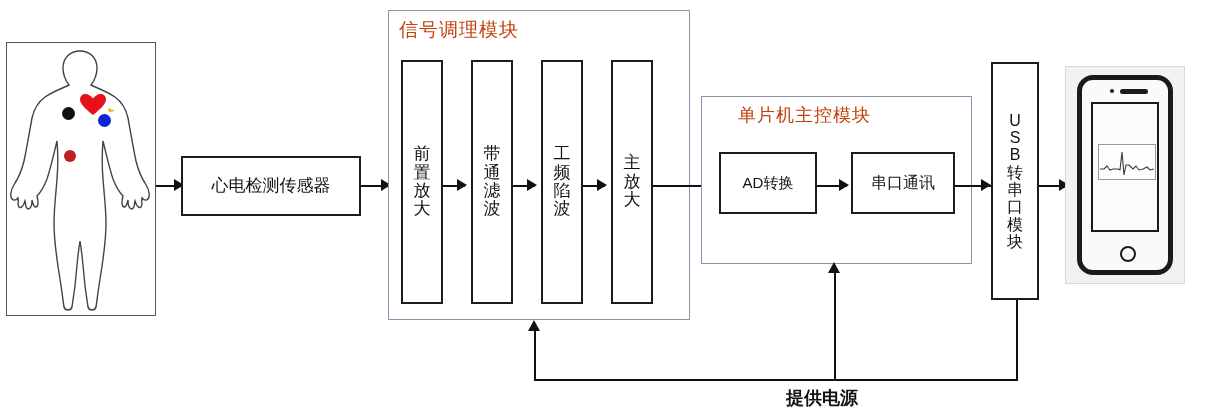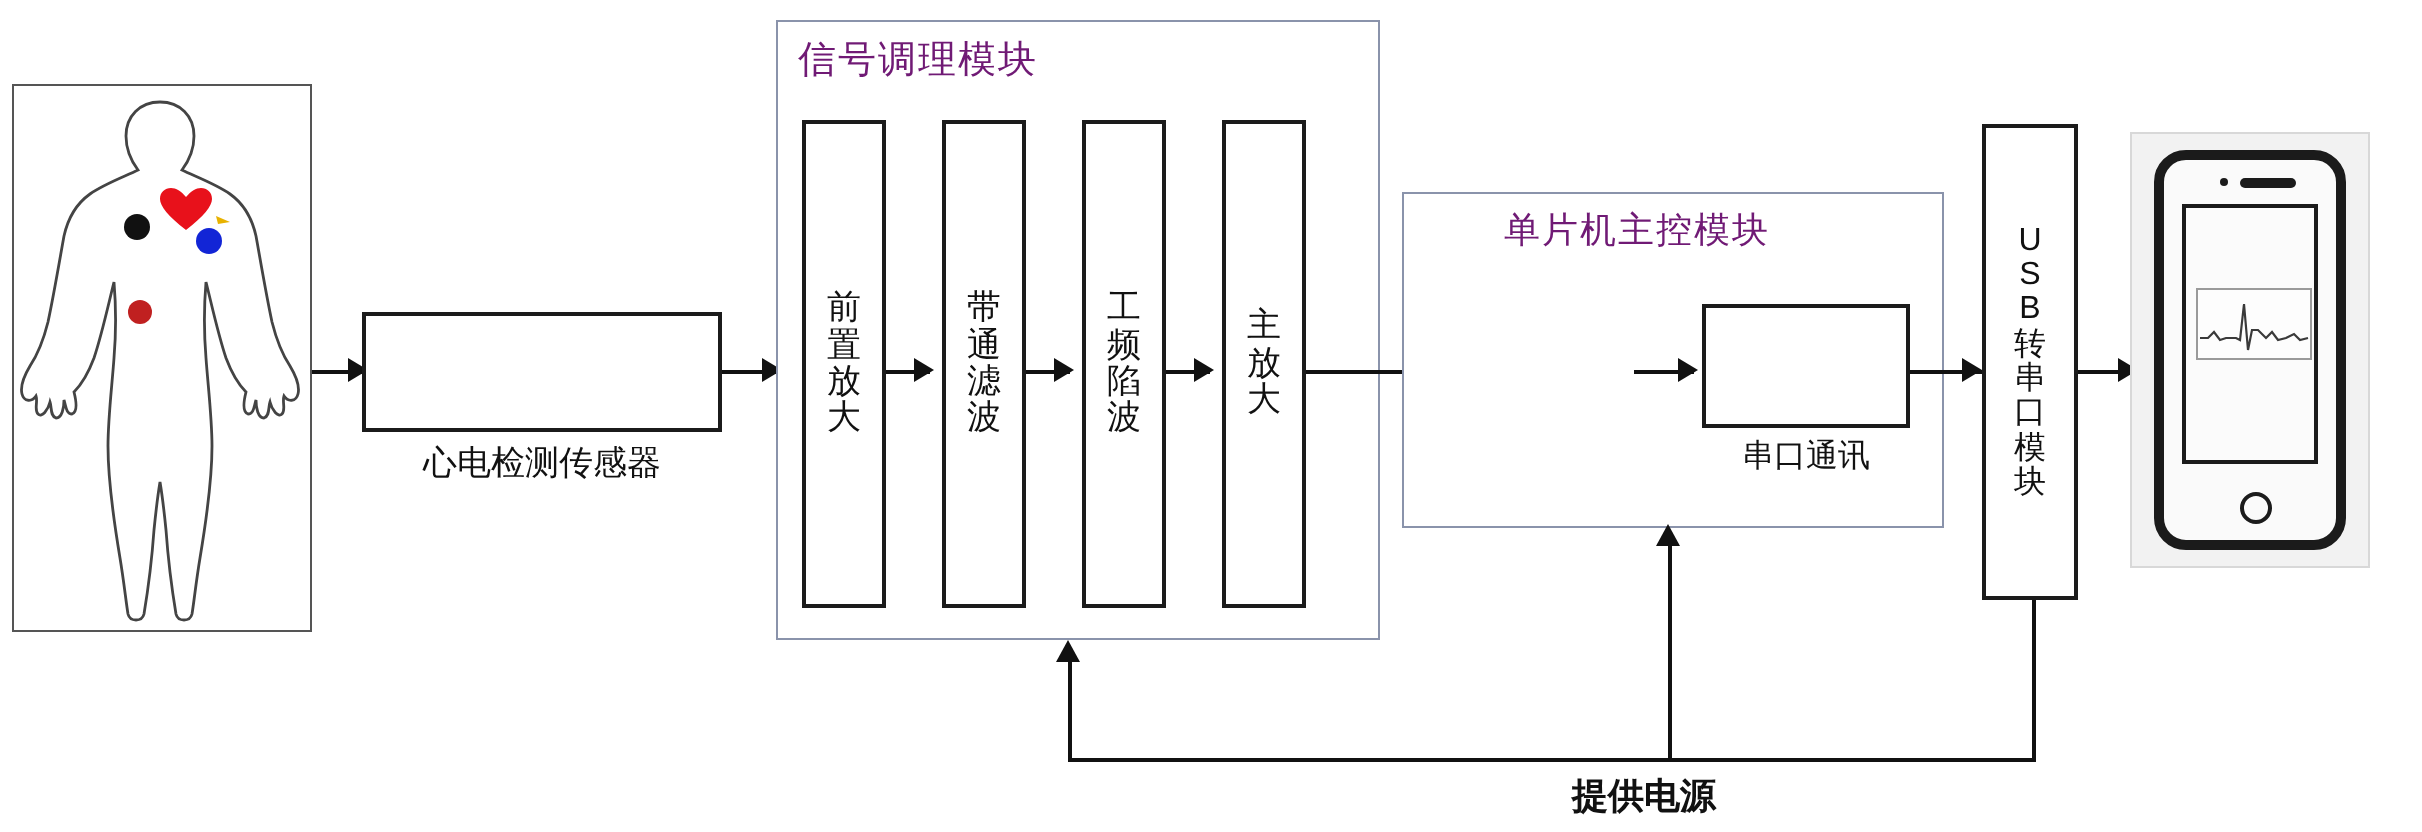"信号调理模块" .group-title { color: #701a75 -> #c2410c }
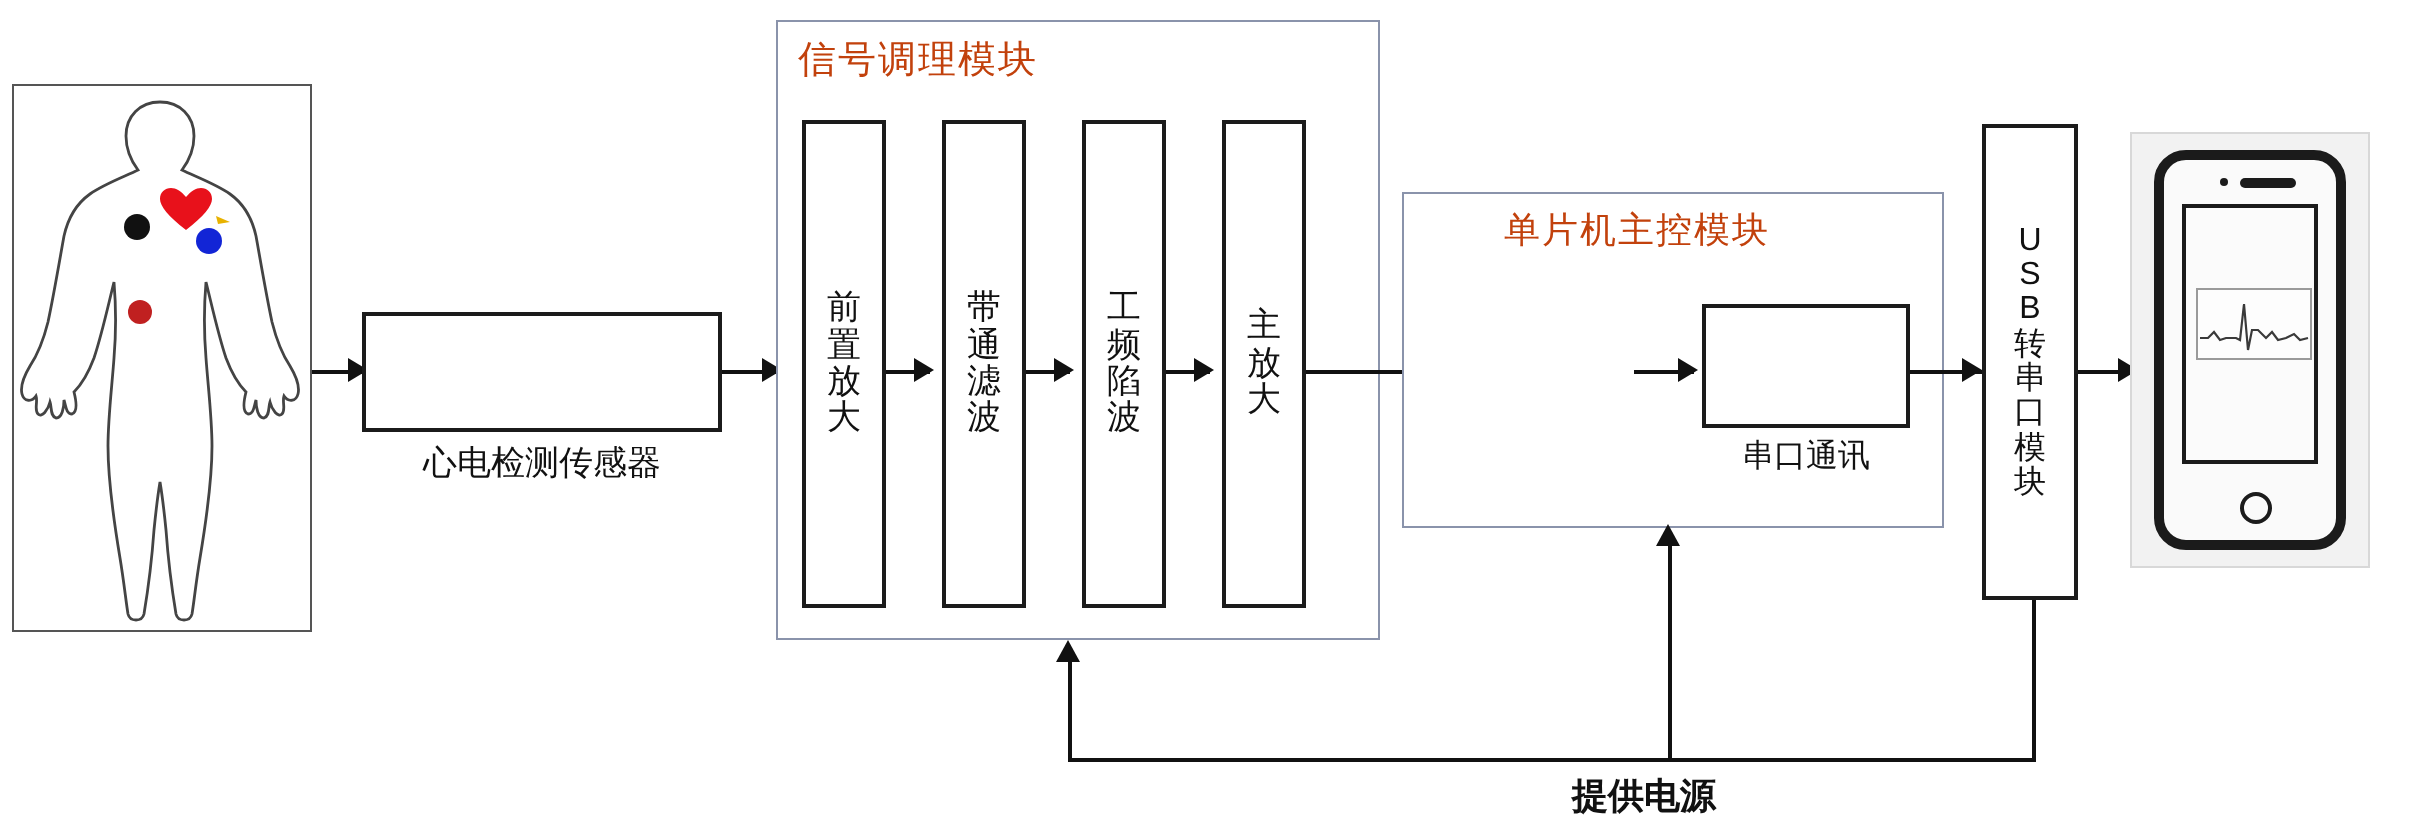"单片机主控模块" div.group-title { left: 50px -> 36px }
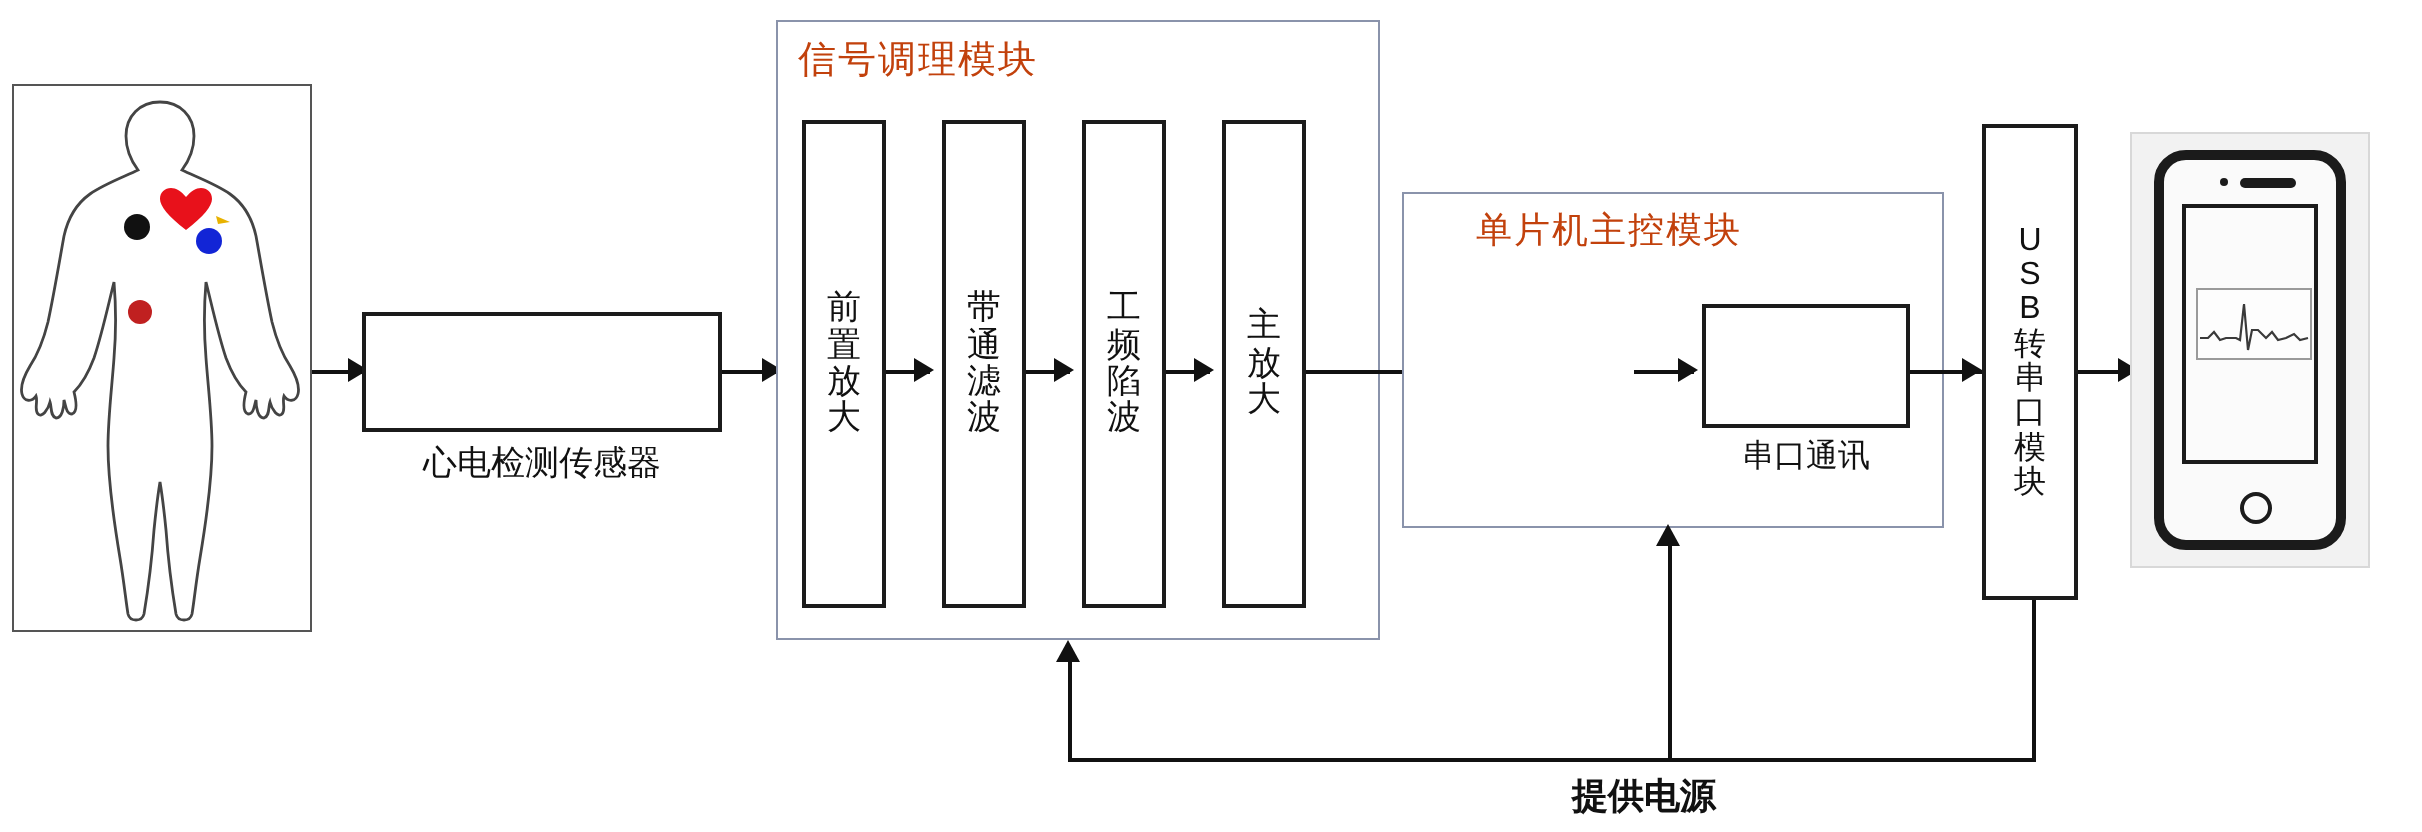"心电检测传感器" .label-h { margin-top: 46px -> none }
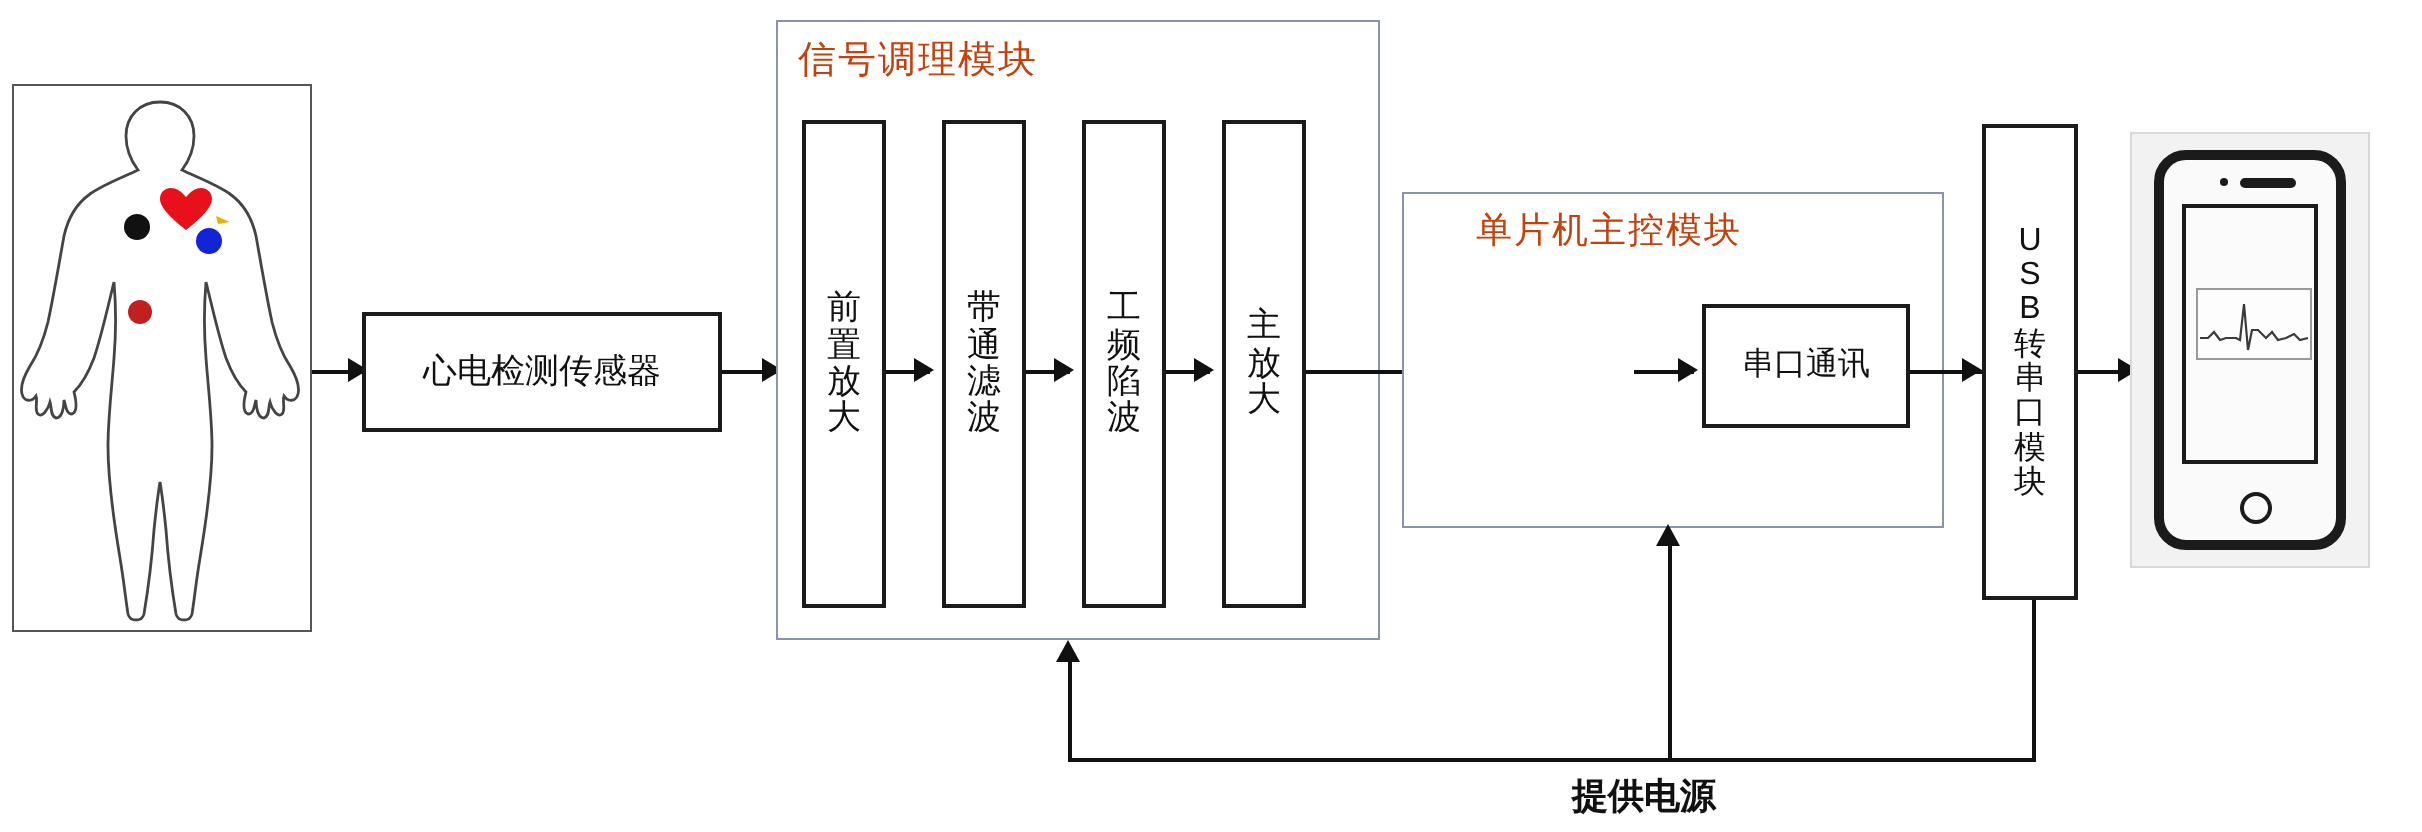"AD转换" div.box { html: none -> <div> <div>AD转换</div> </div> }
